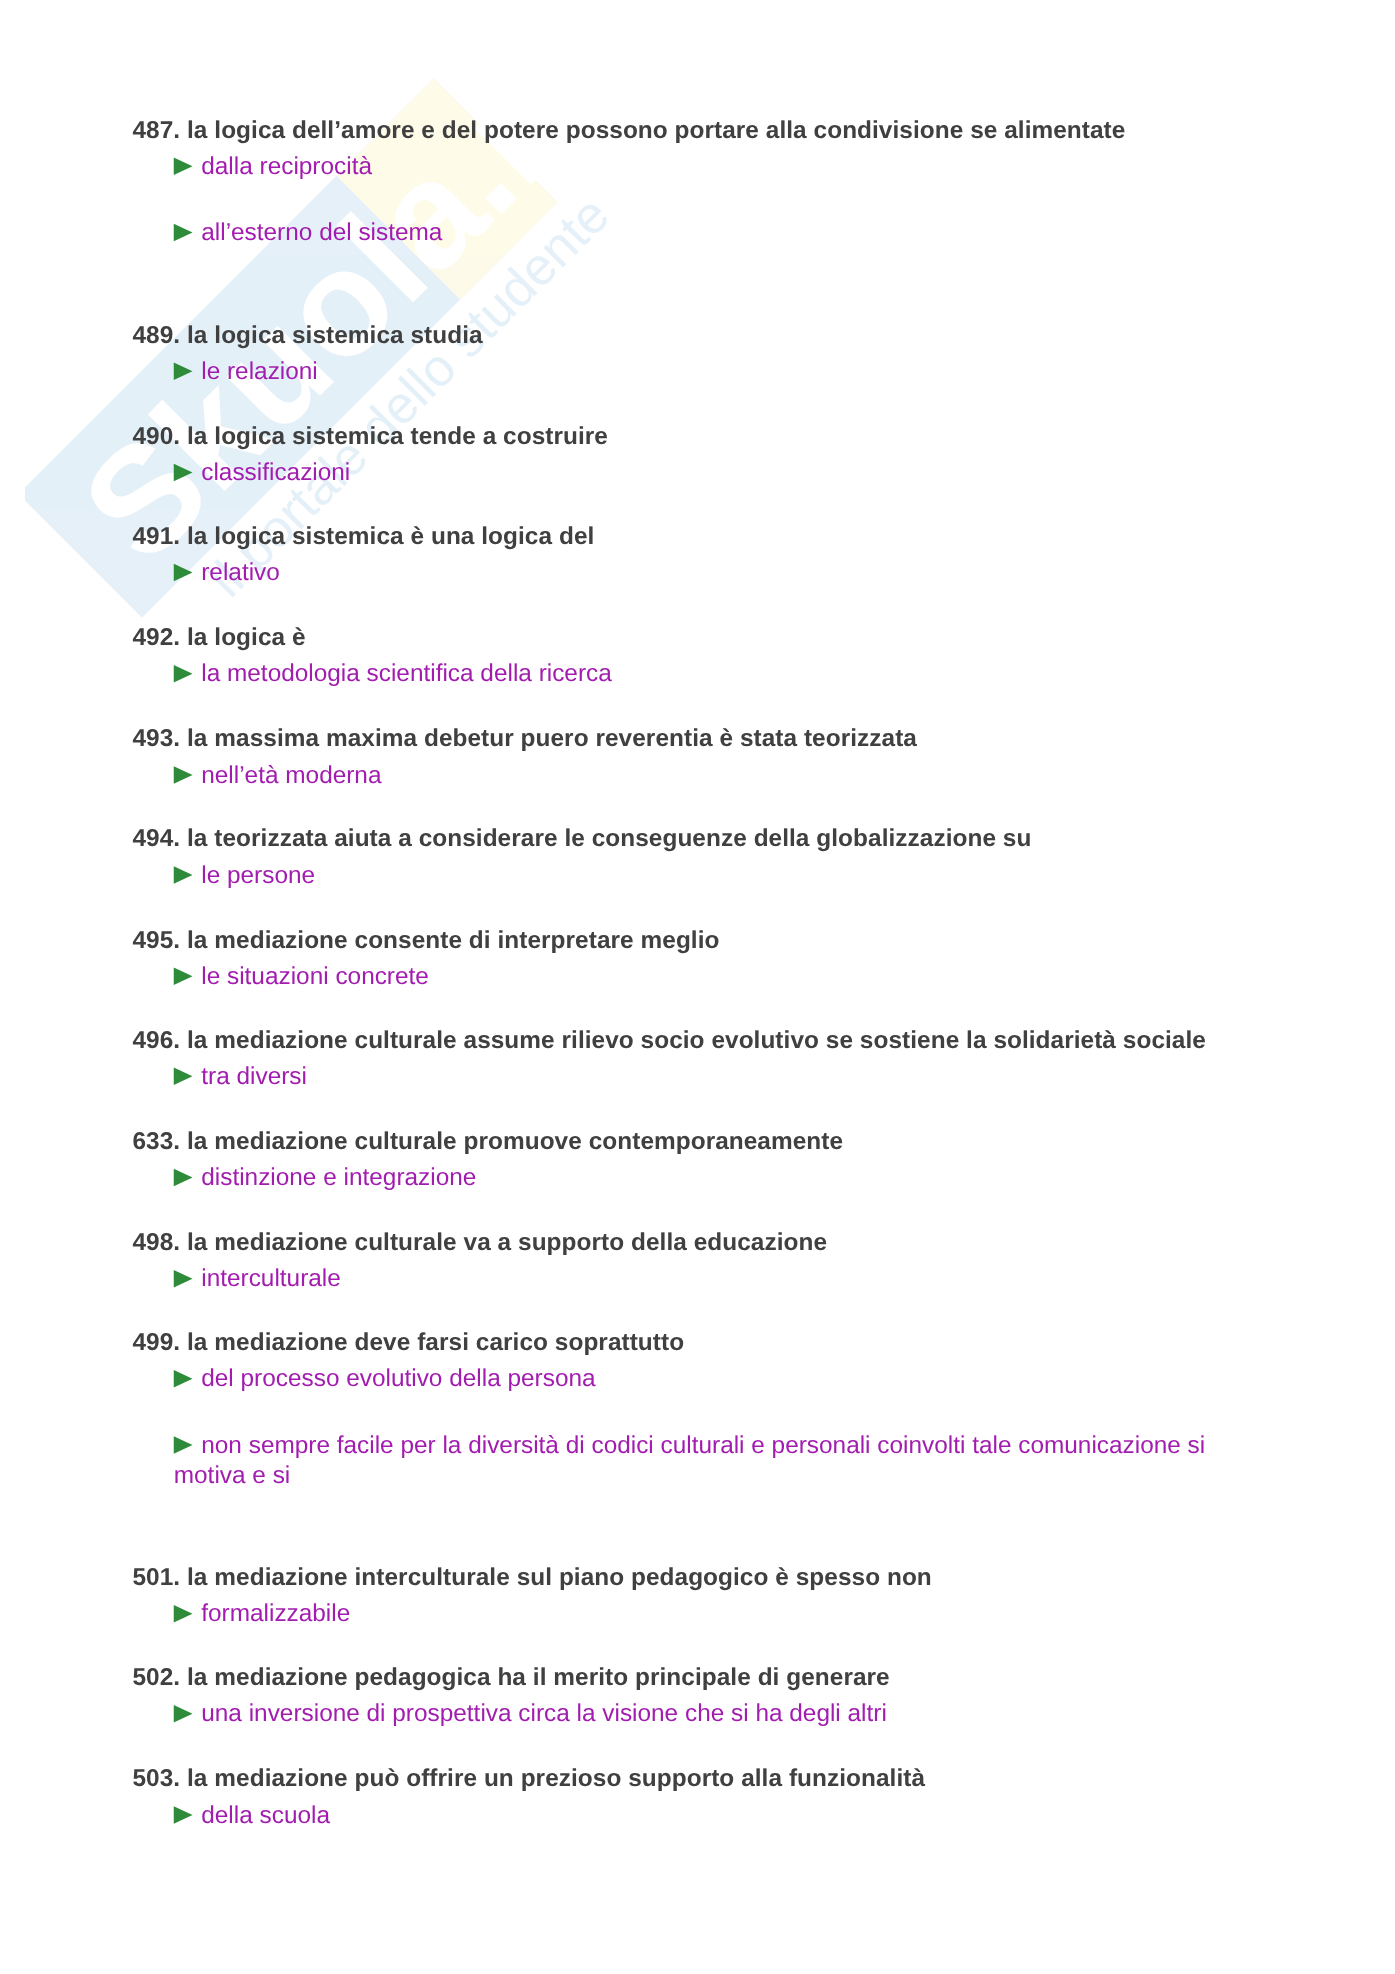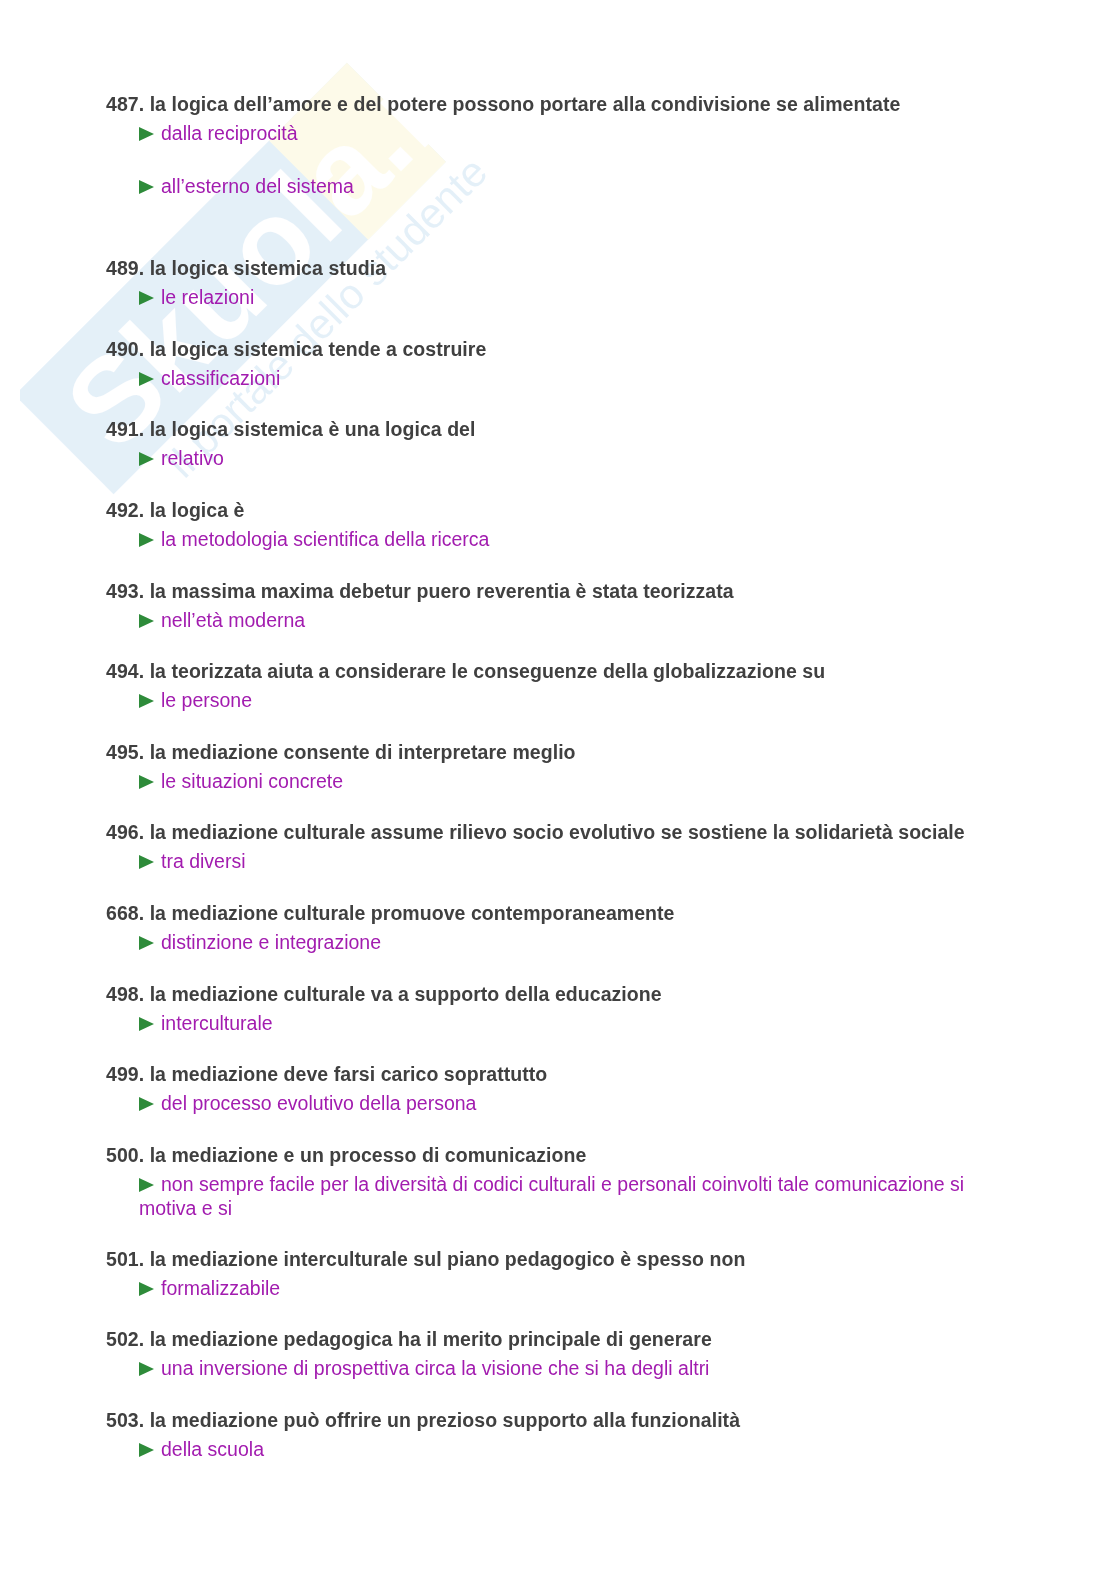"668." span { text: 668 -> 633 }
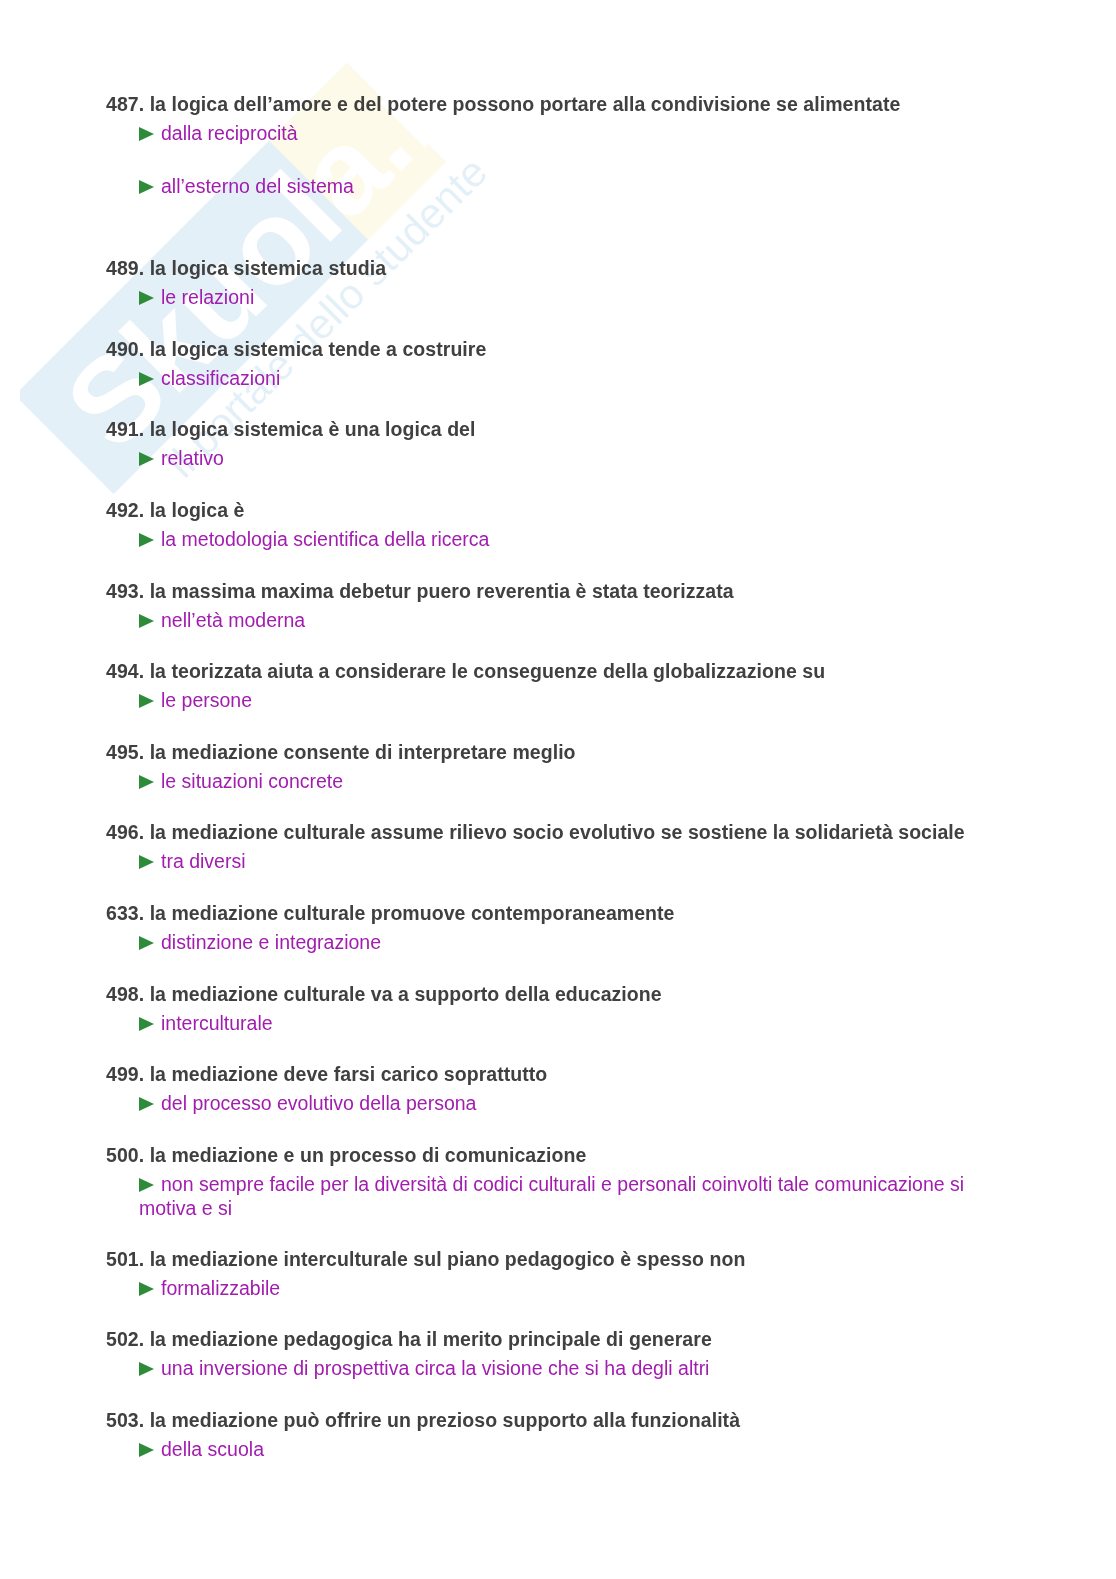"500. la mediazione e un" div.question { html: <div> <span>500.</span> <span>la mediazione e un processo di comunicazione</span> </div> -> none }
